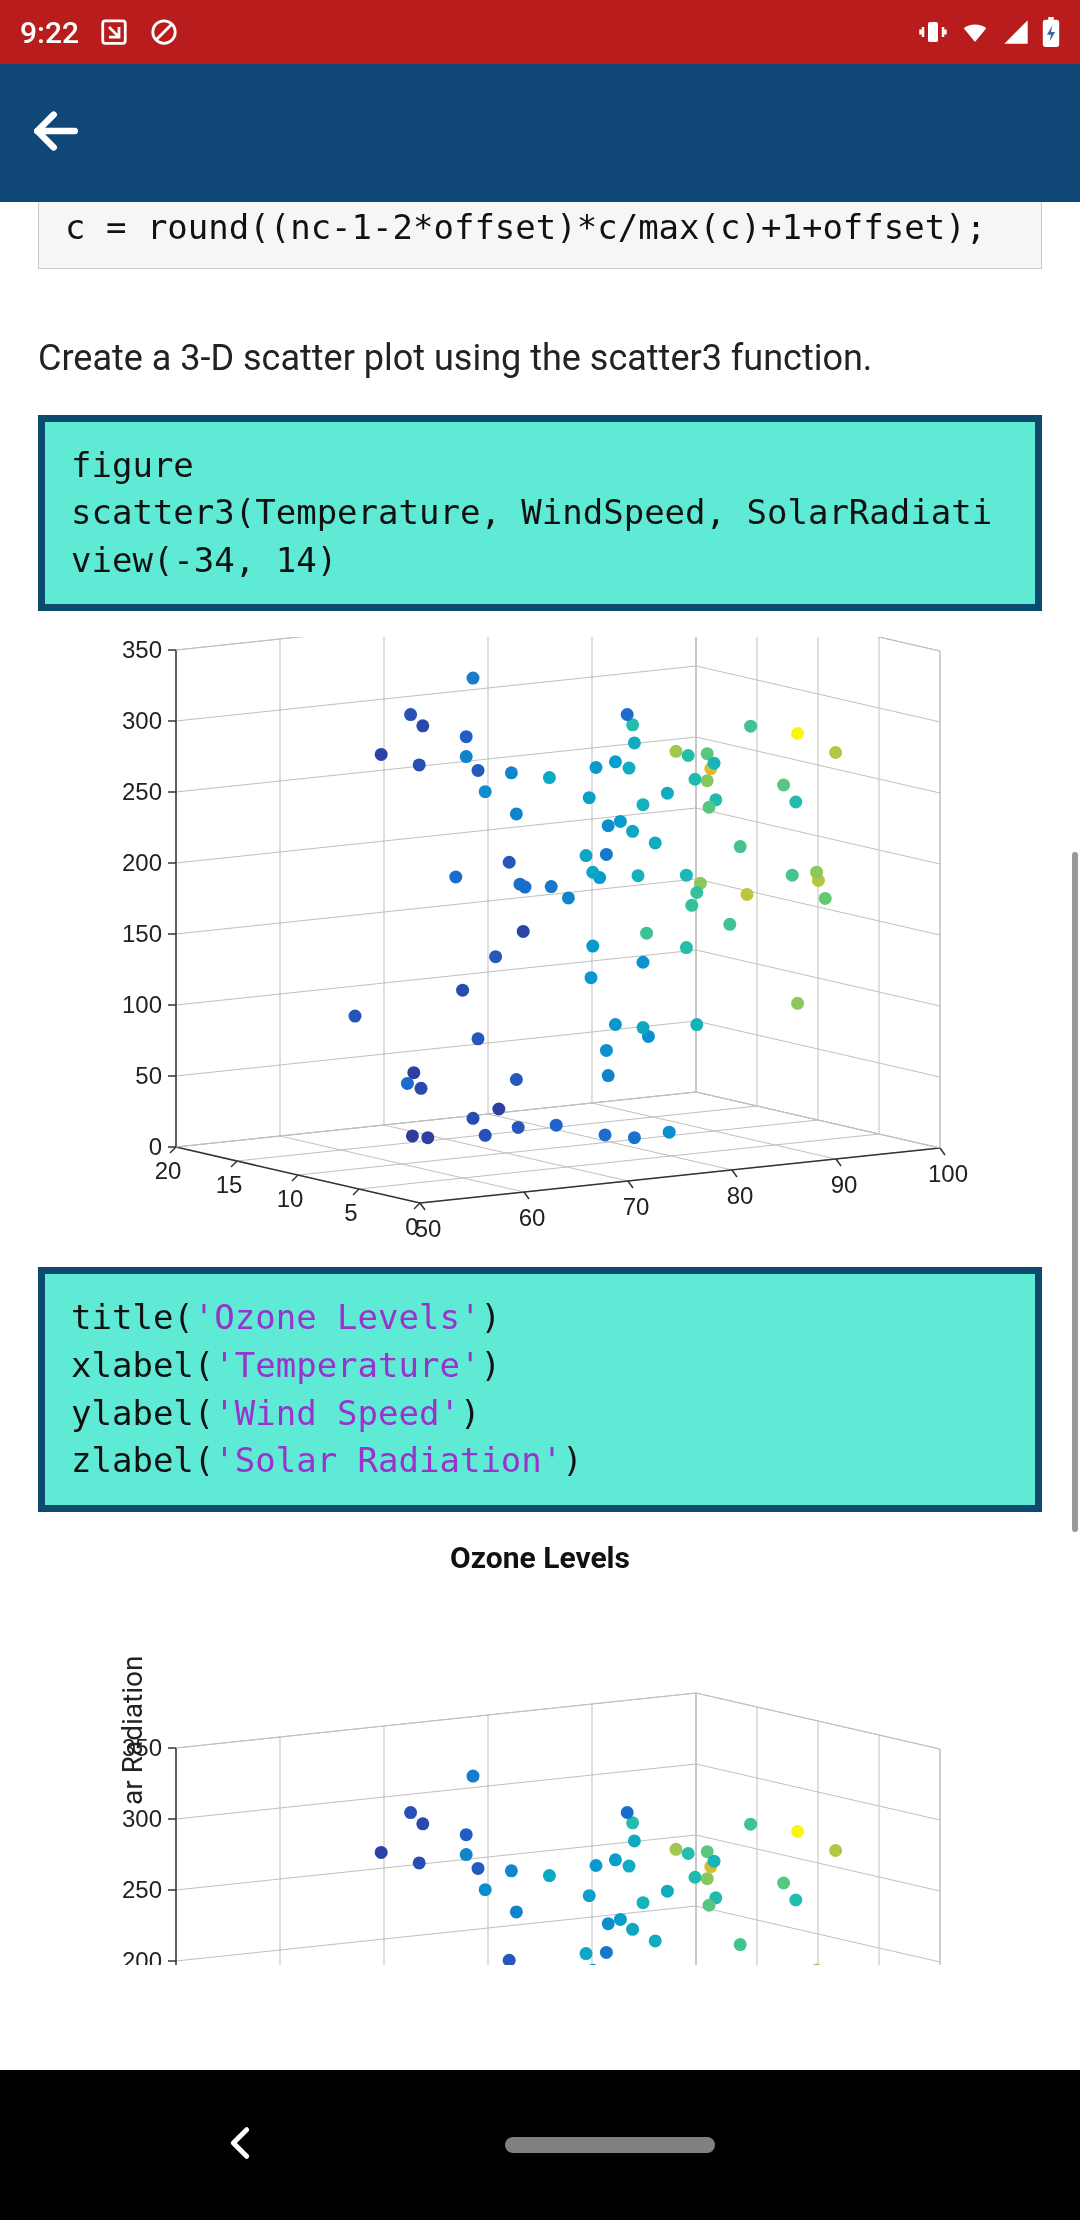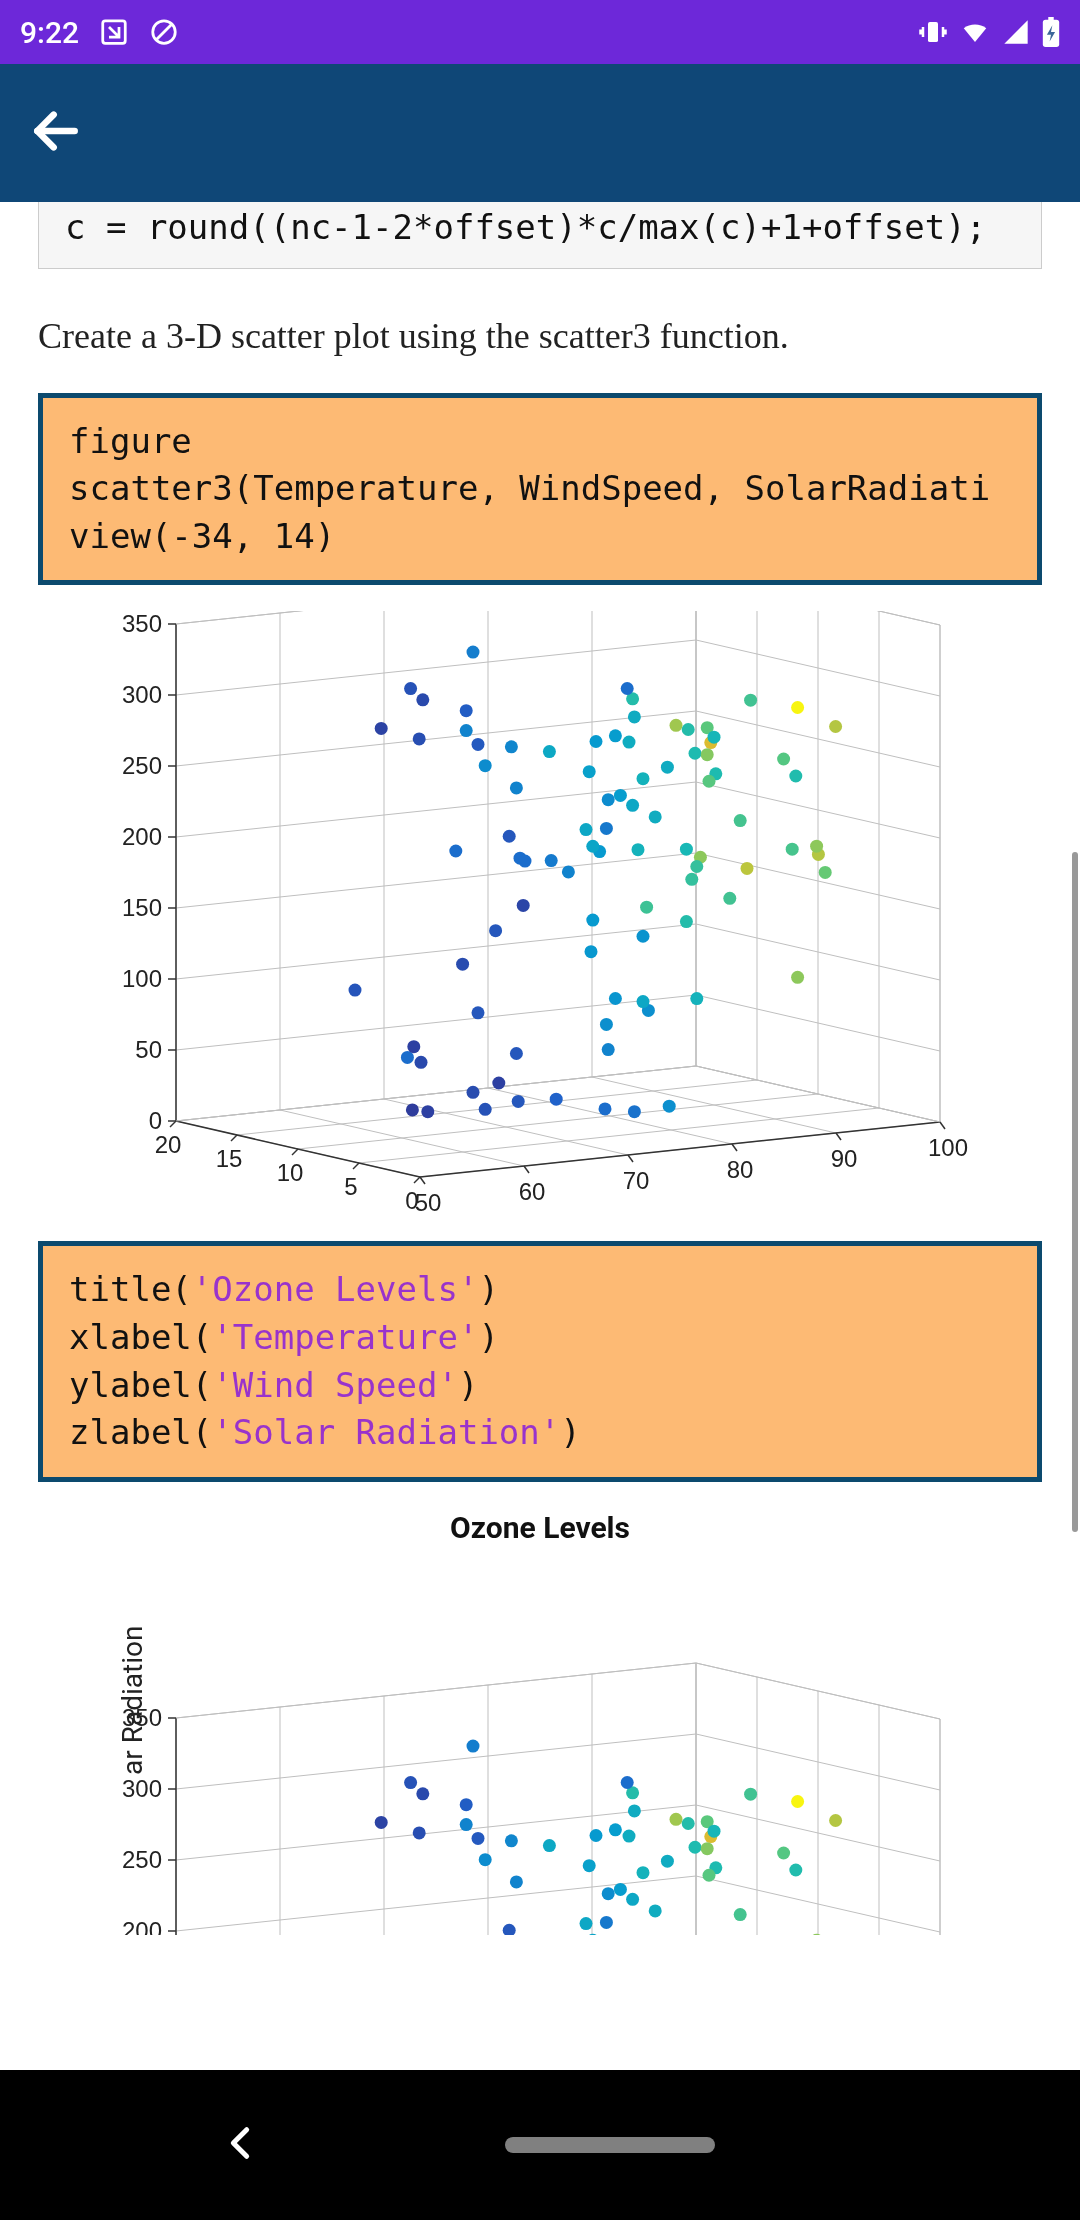"9:22" .status-bar { background: #6d28d9 -> #b91c1c }
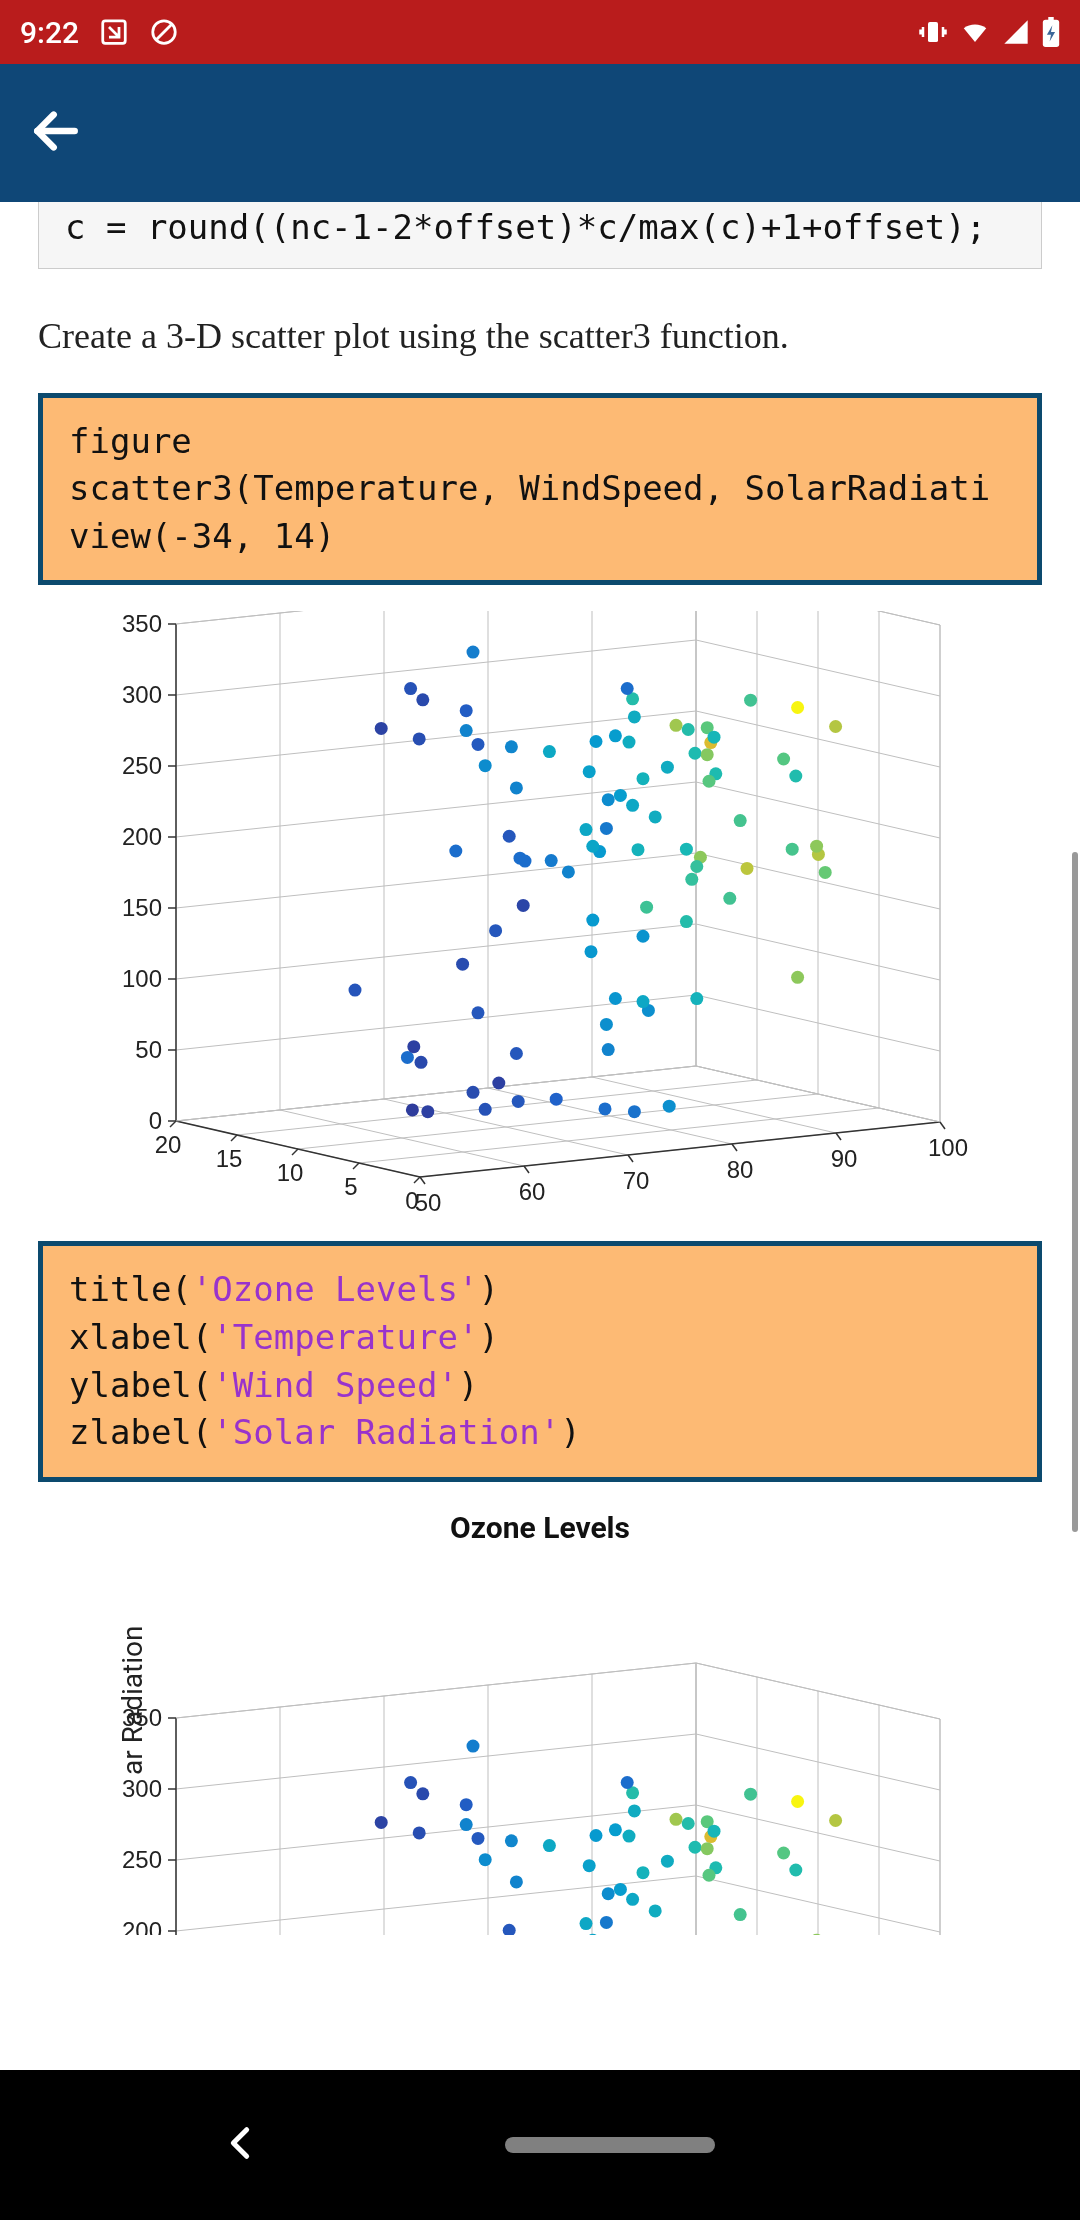"Create a 3-D scatter plot" .body-text { font-family: Liberation Serif, serif -> none; margin: 46px 0 36px -> 68px 0 36px }
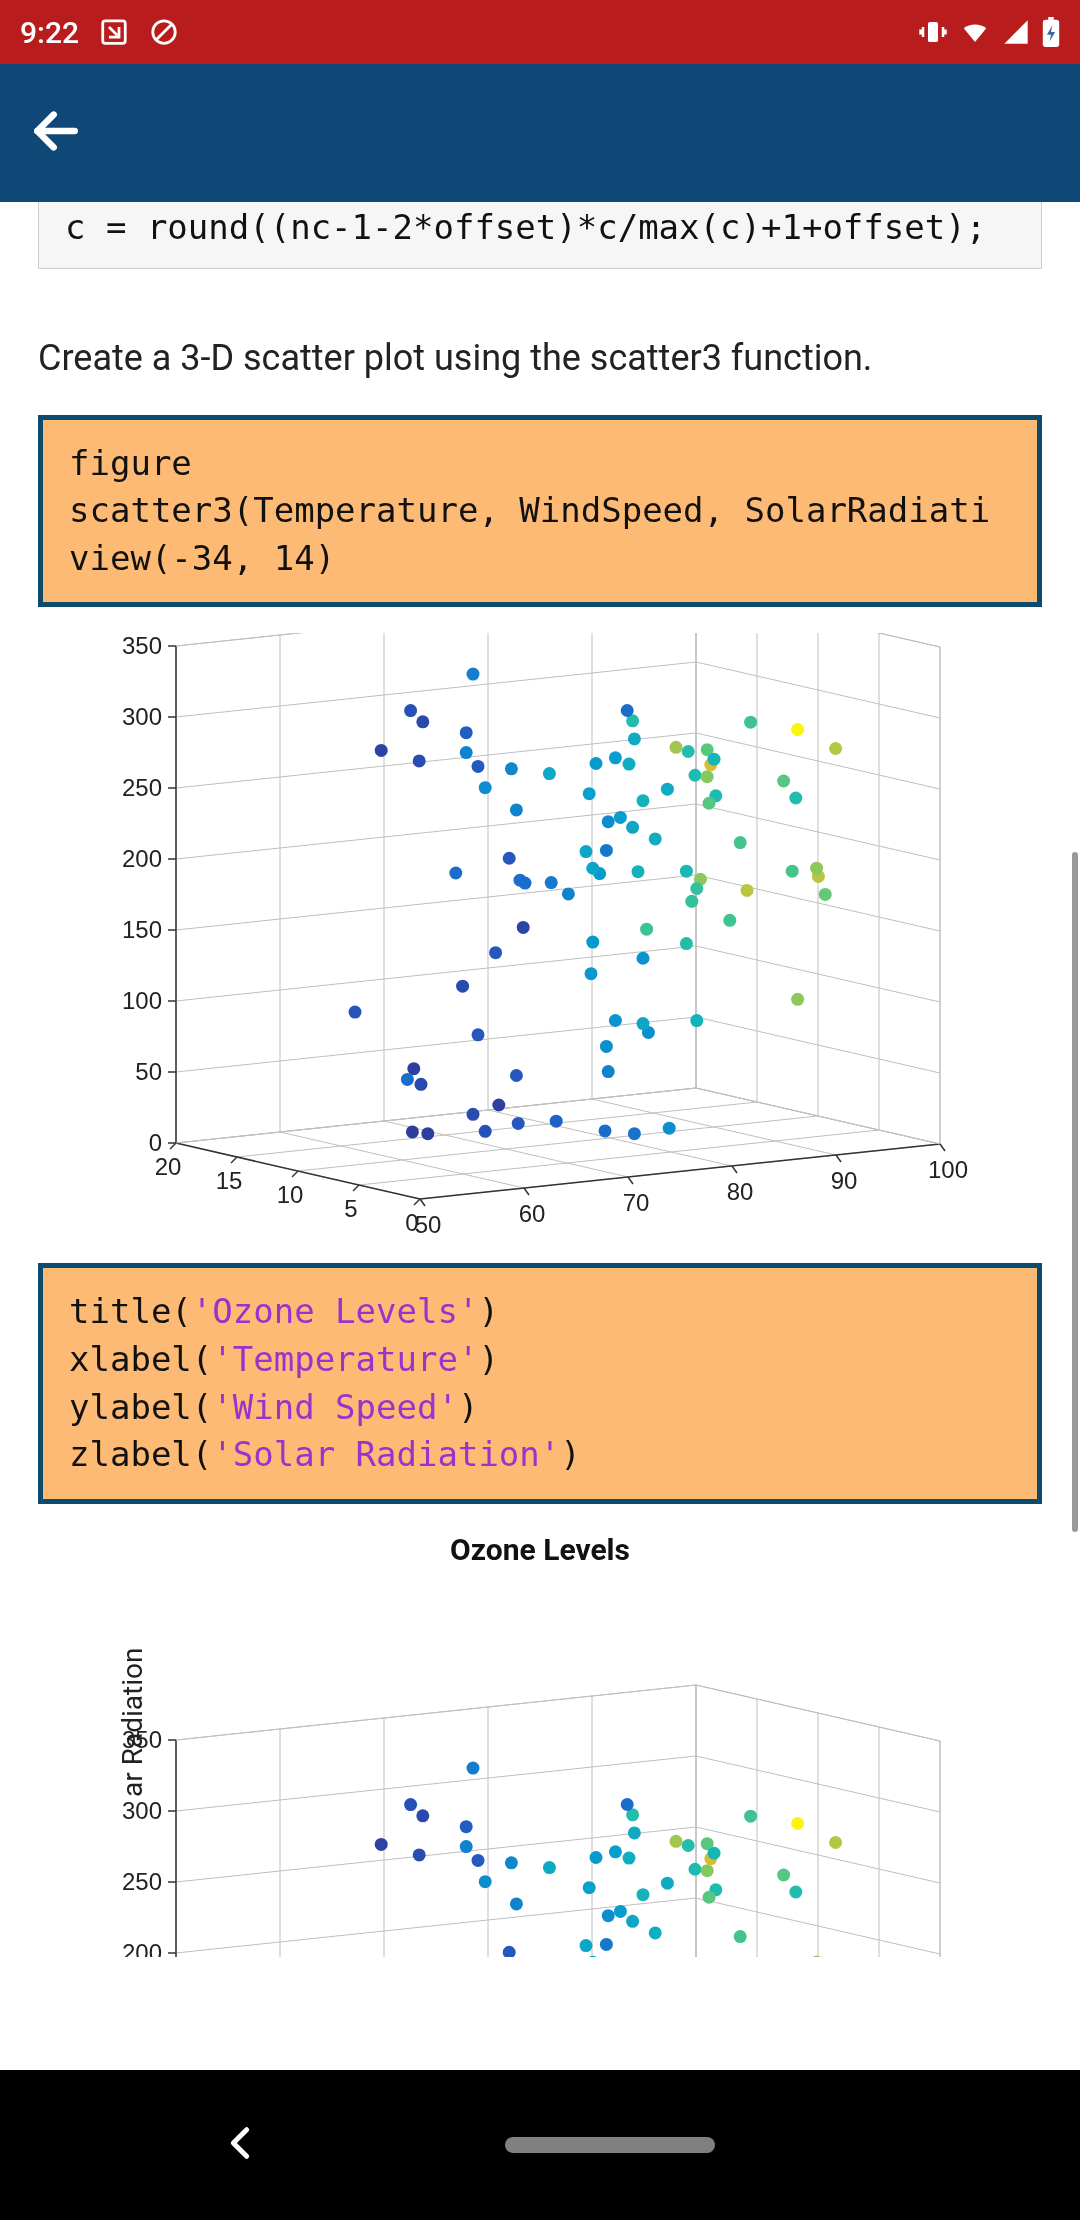"figure" .codebox { background: #fdba74 -> #5eead4; border: 5px solid #0c4a6e -> 7px solid #0c4a6e }
